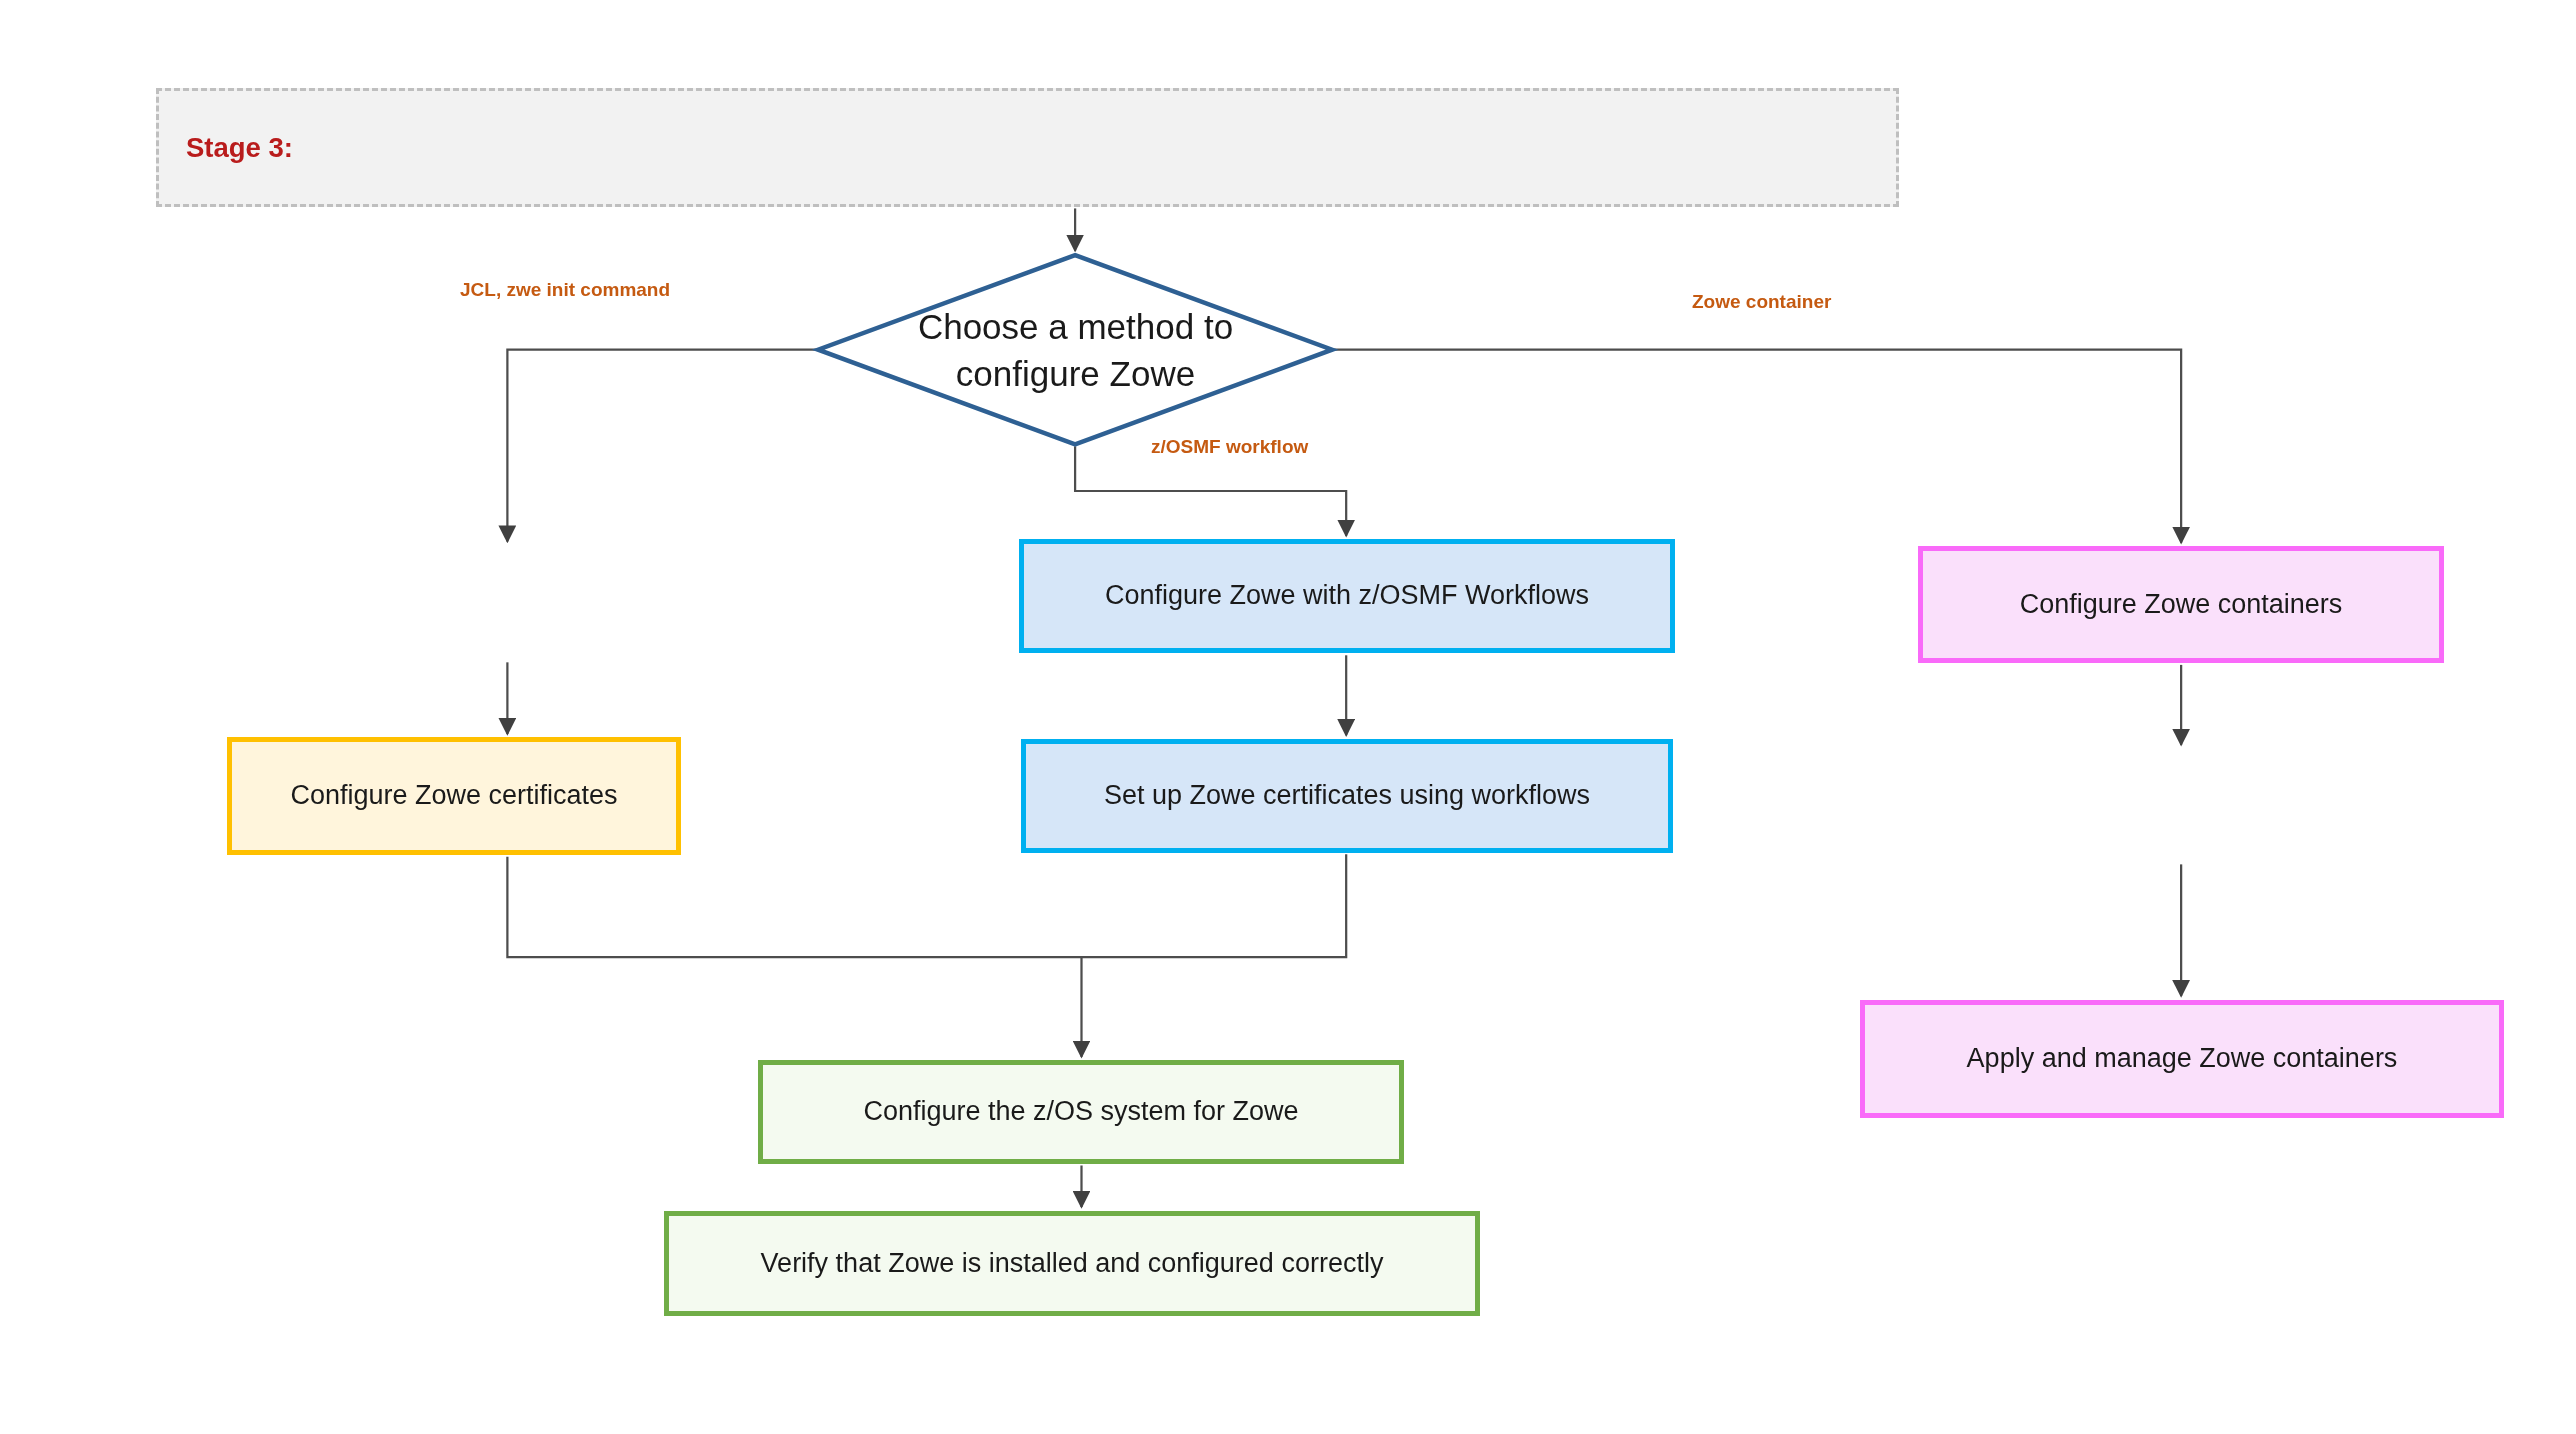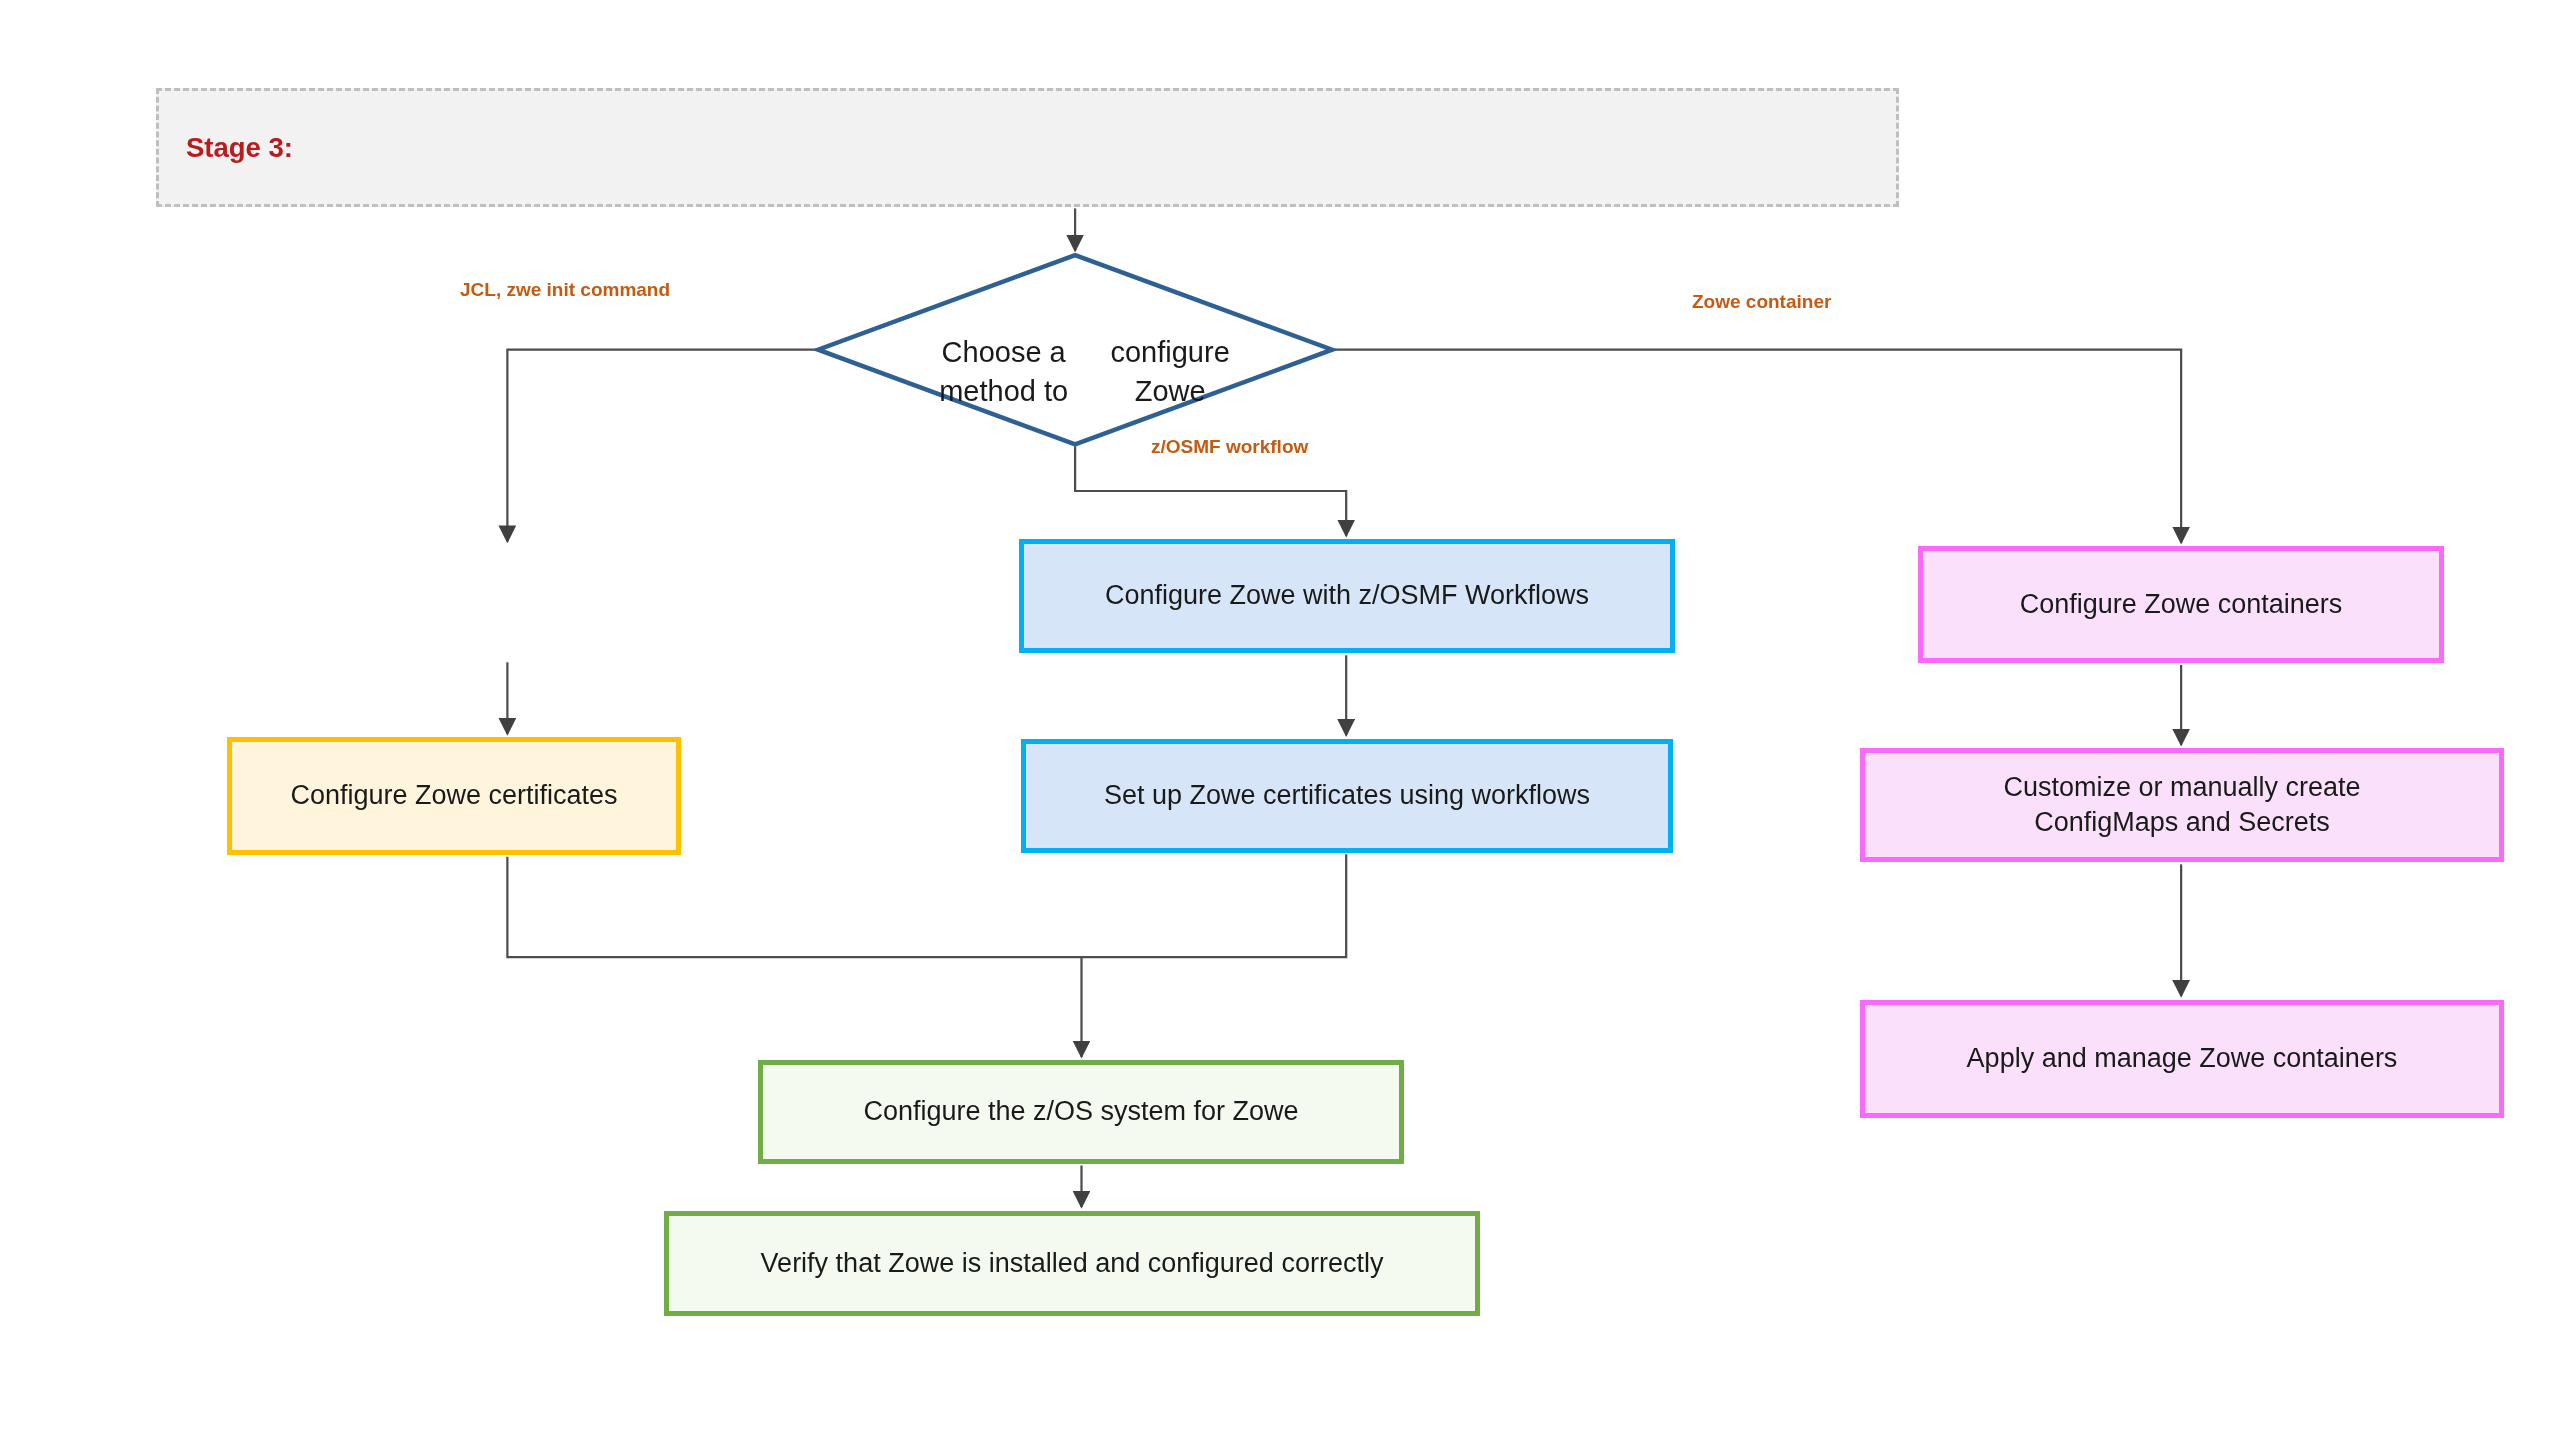"Choose a method to" .decision-text { align-items: flex-end -> center; flex-direction: row -> column; font-size: 29px -> 35px }
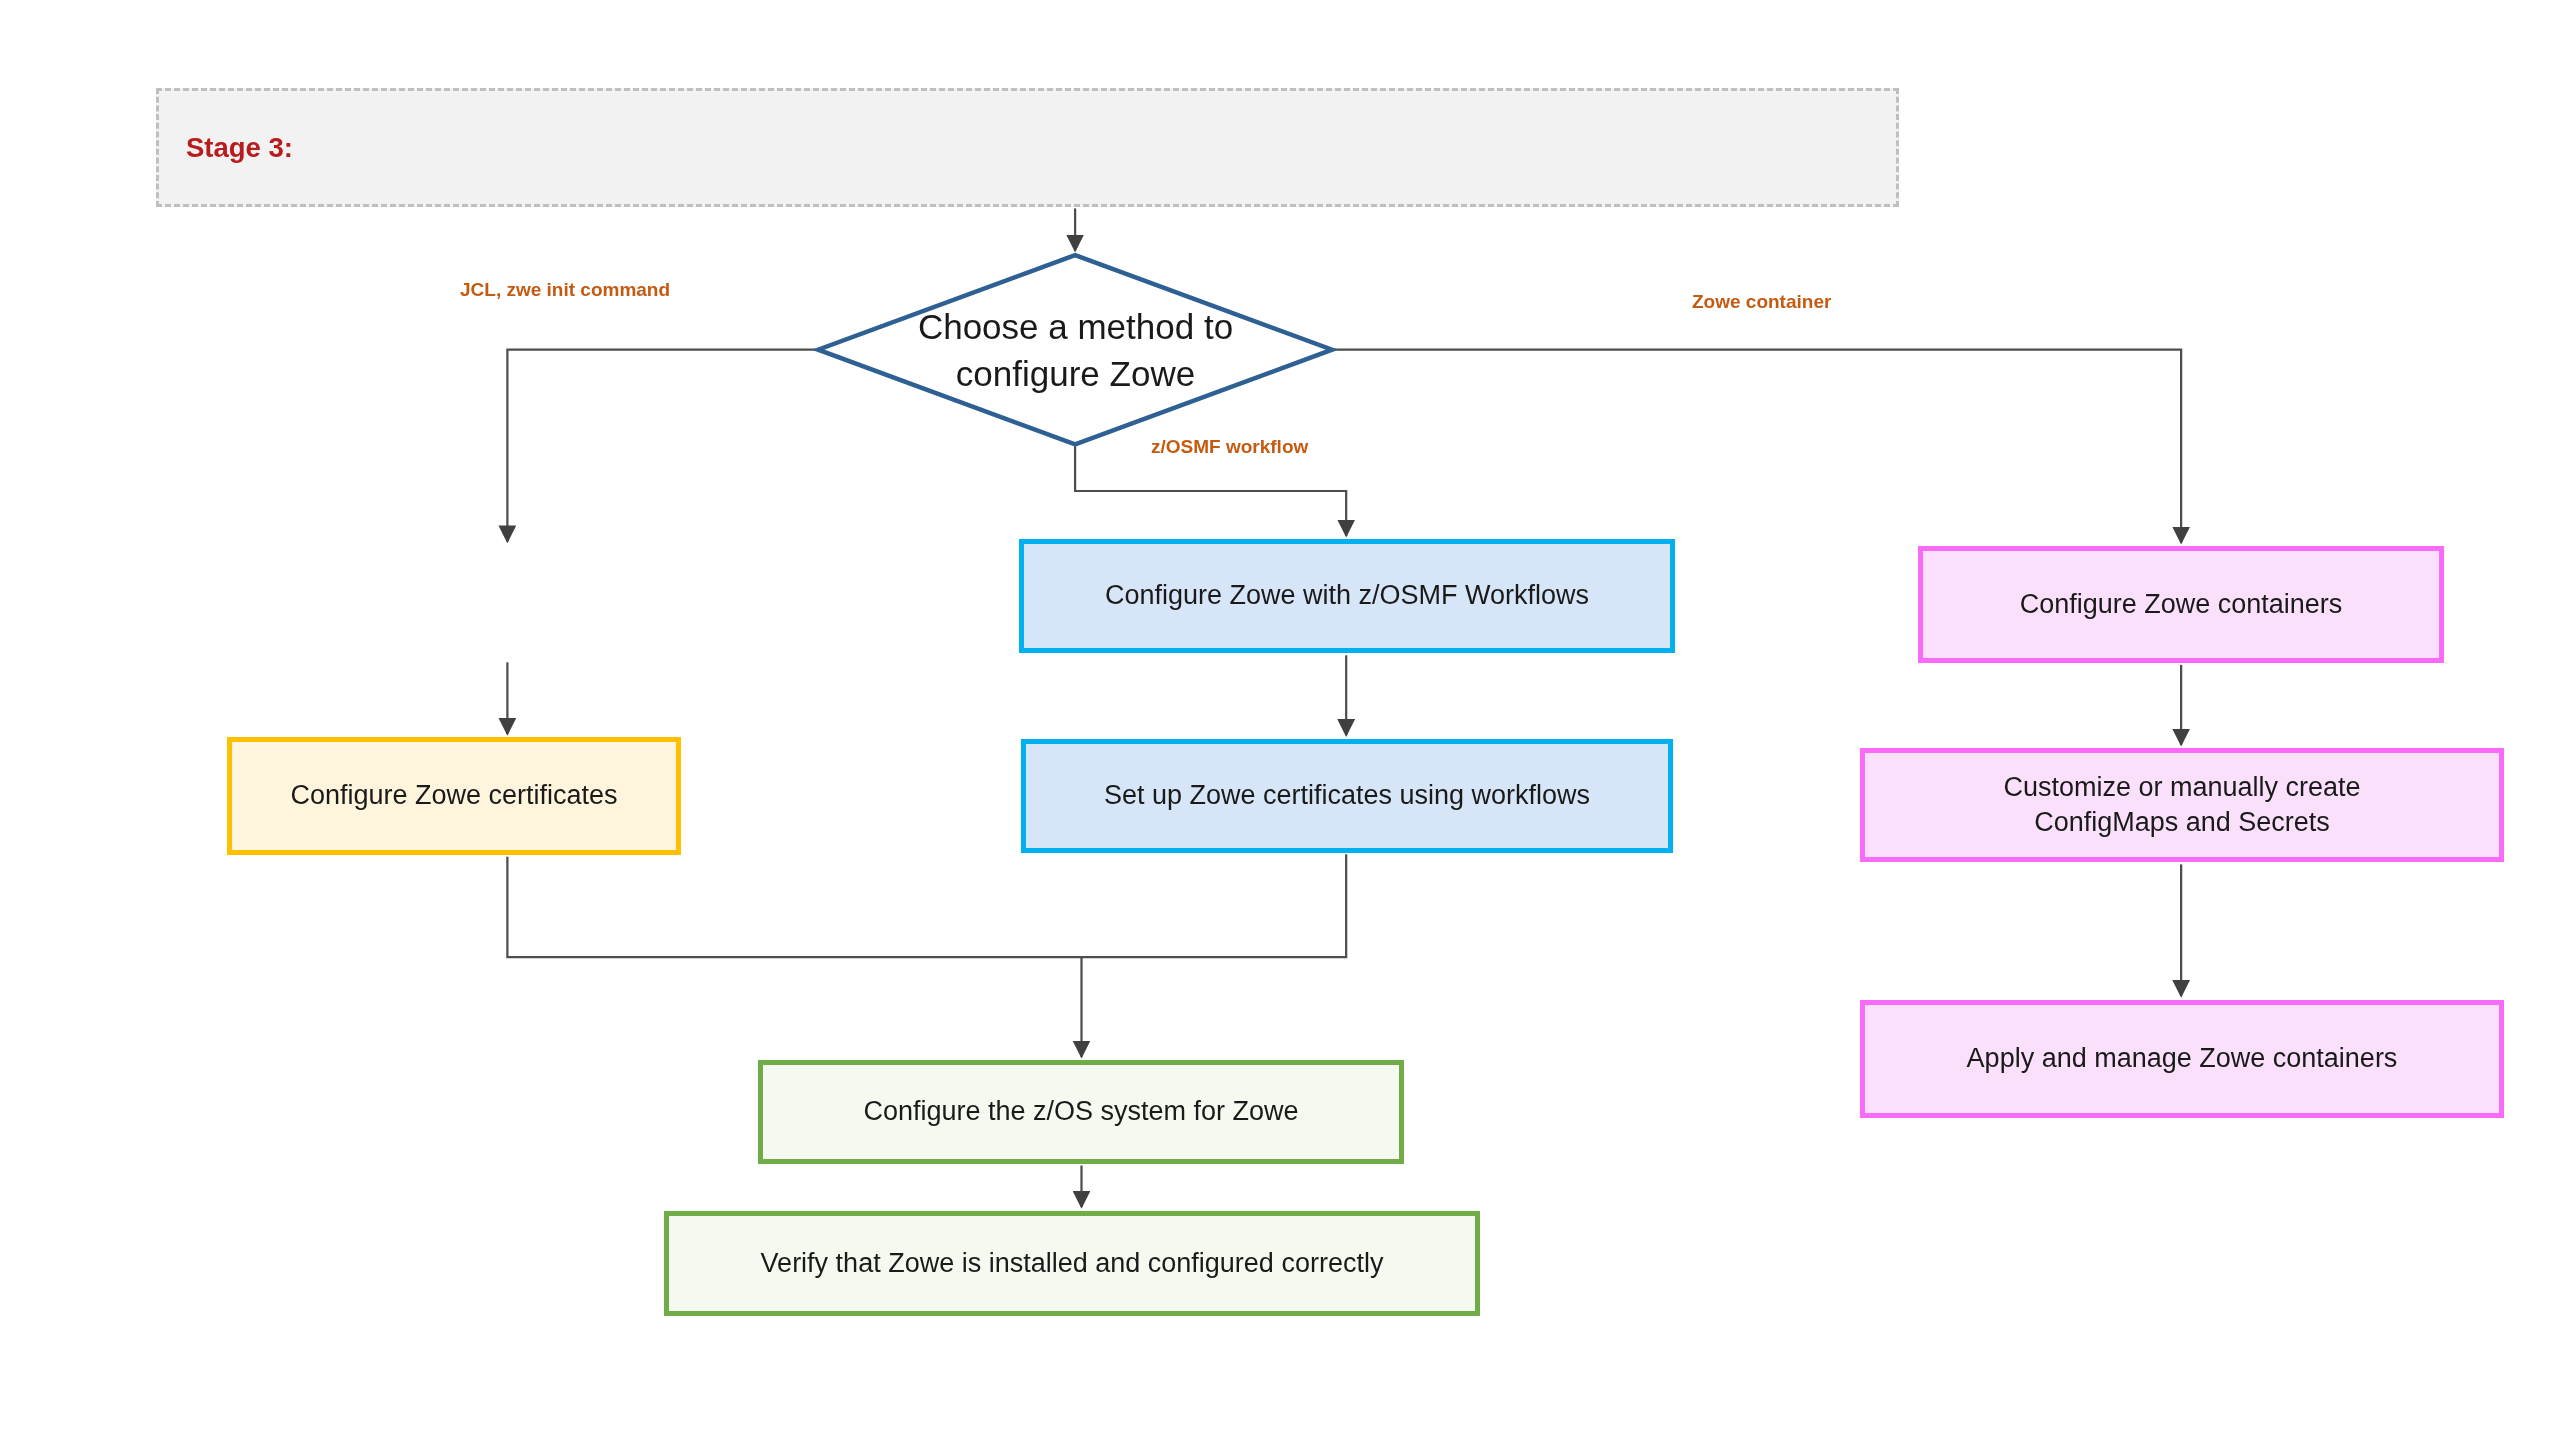"Customize or manually create" div.node { html: <div> <span>Customize or manually create</span> <span>ConfigMaps and Secrets</span> </div> -> none }
